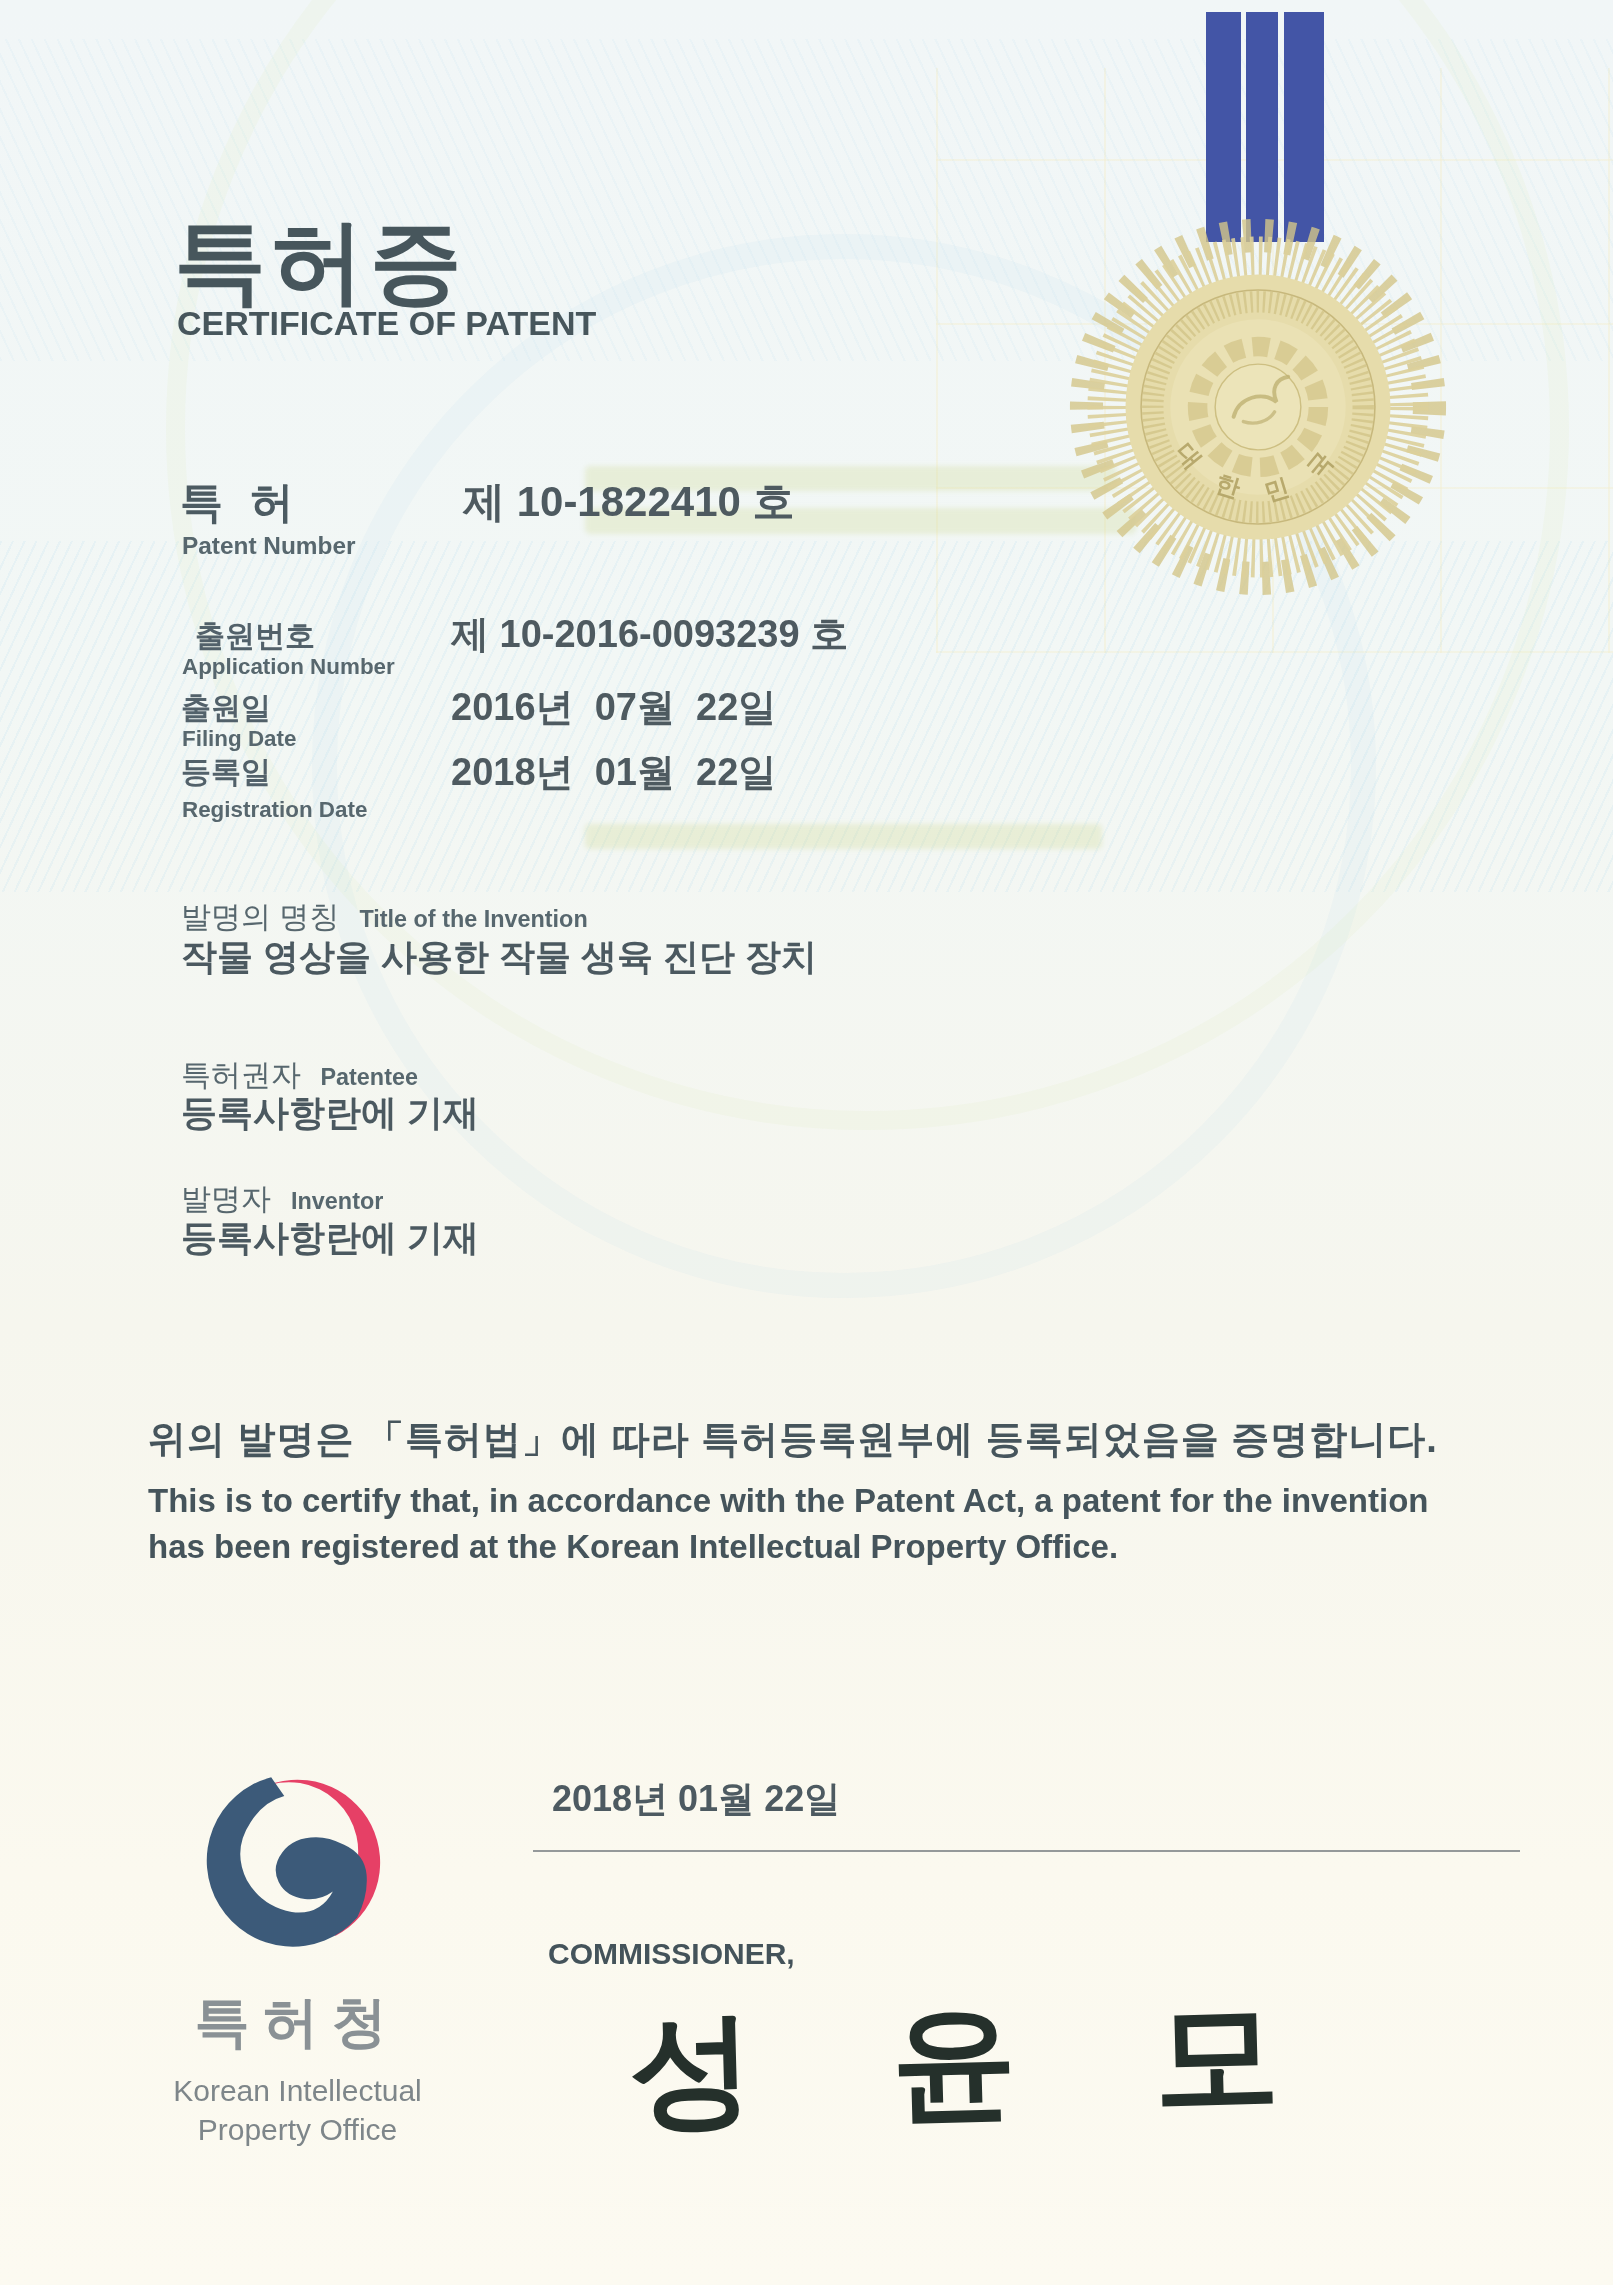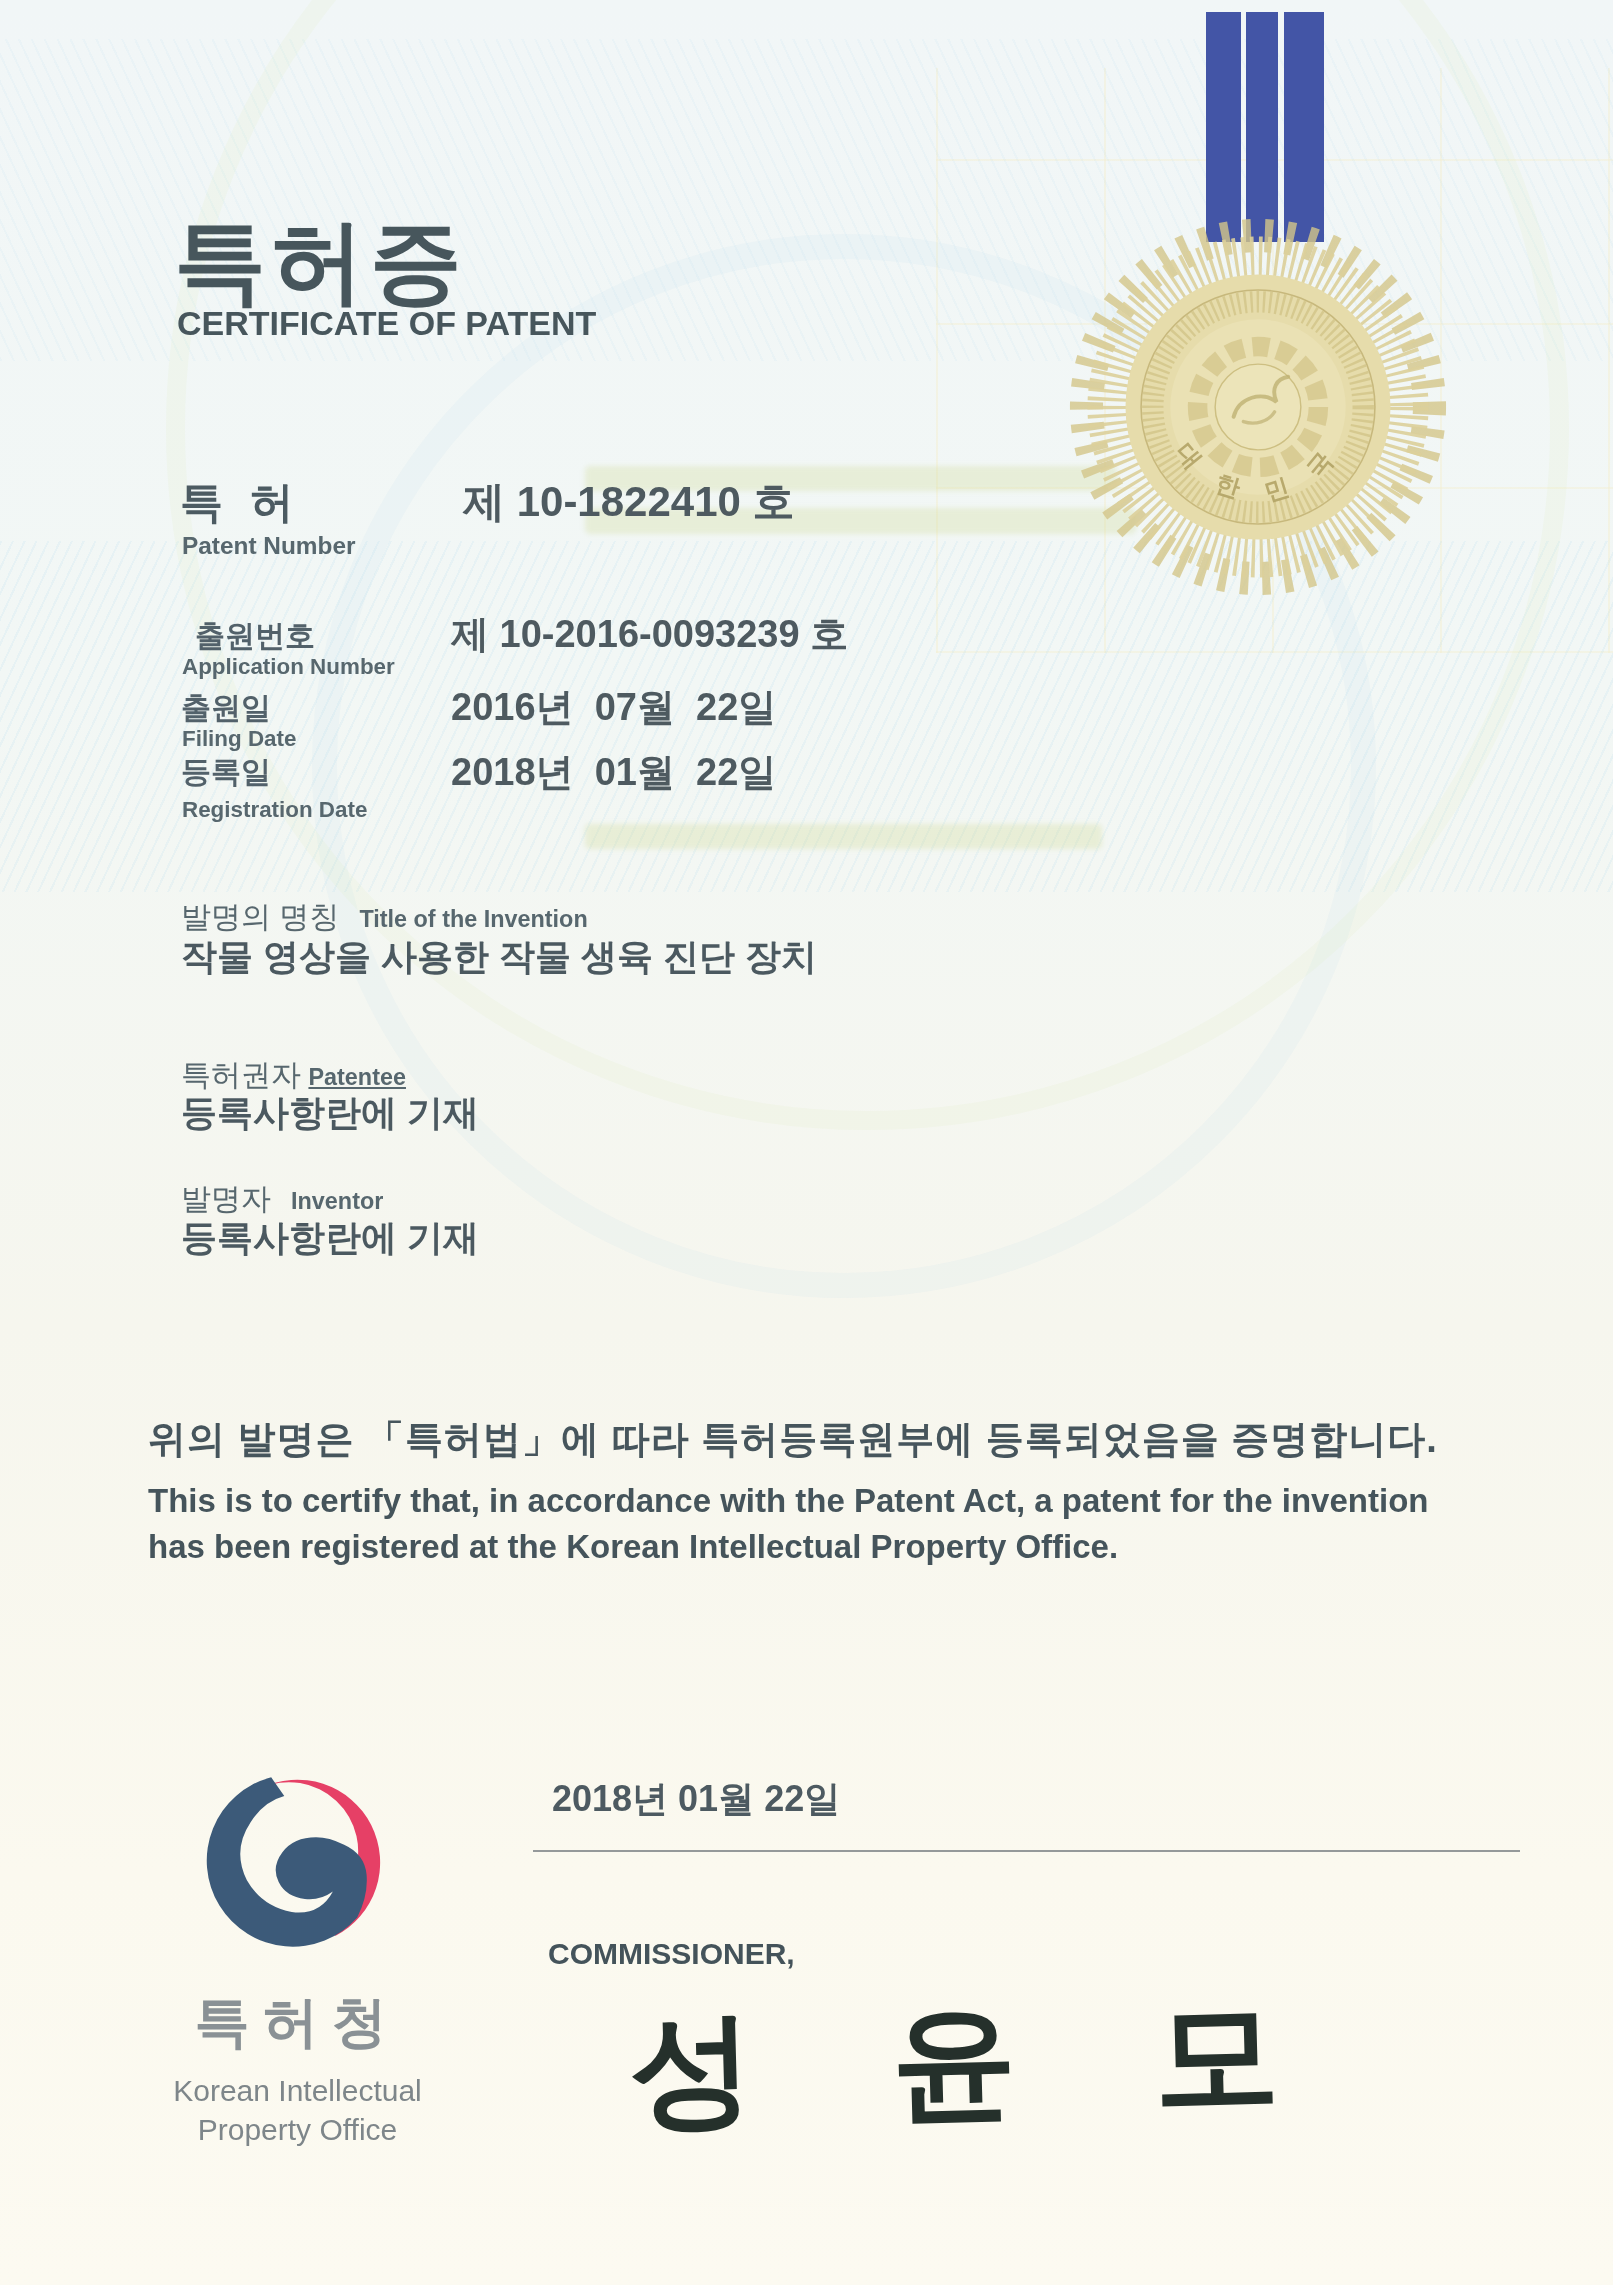"Patentee" span.sub { margin-left: 3px -> 15px; text-decoration: underline -> none }
